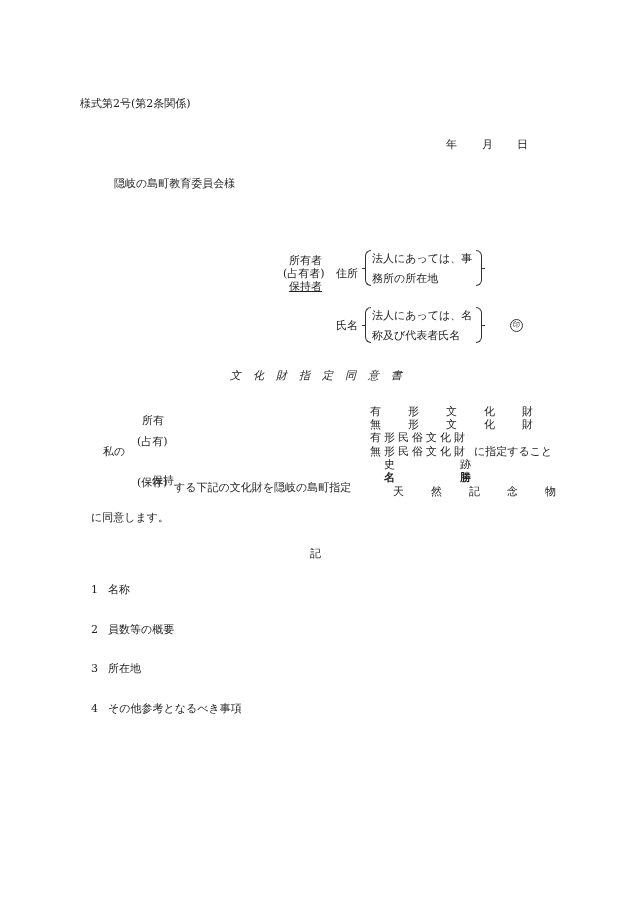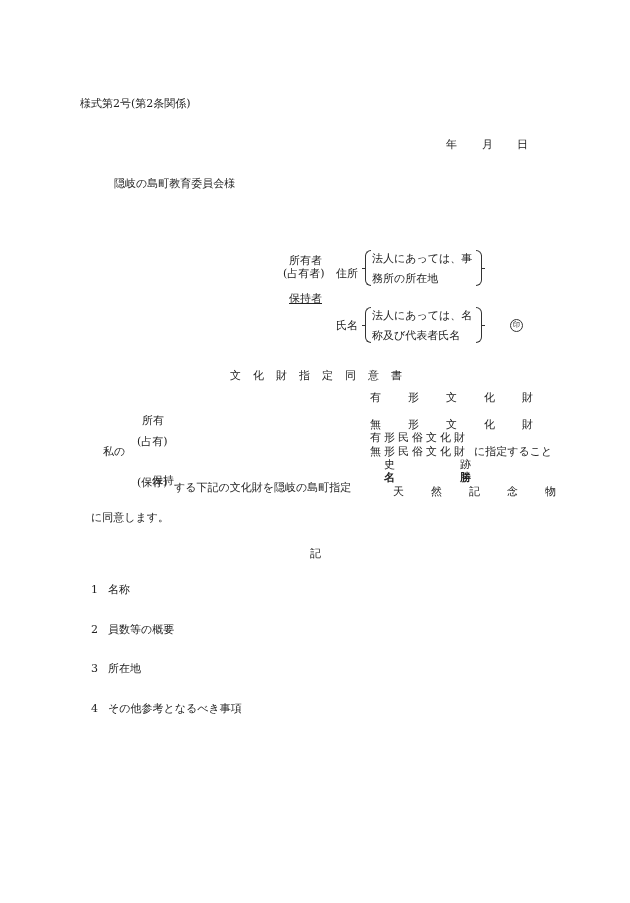"保持者" div.abs { top: 293px -> 281px }
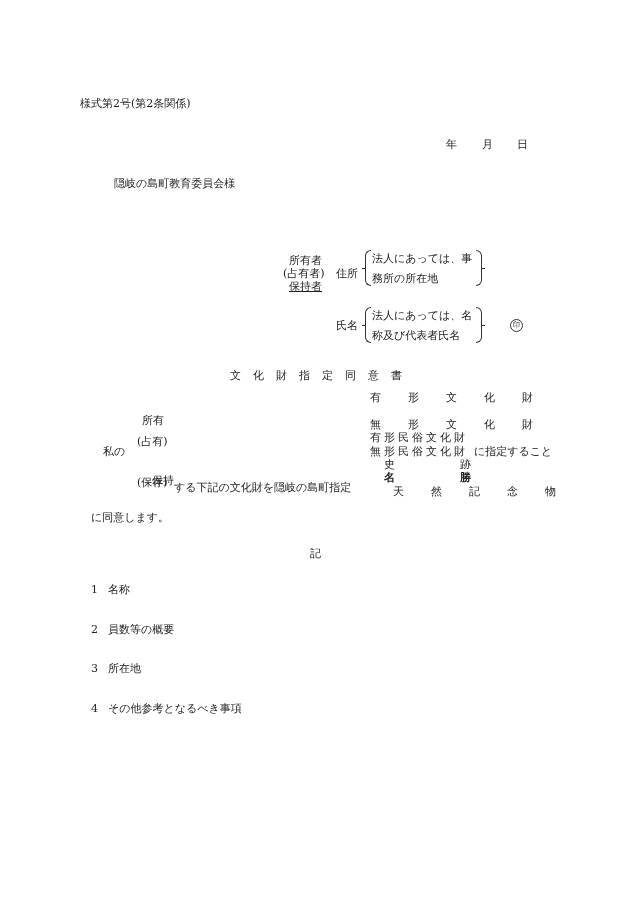"文化財指定同意書" .spaced { font-style: none -> italic }
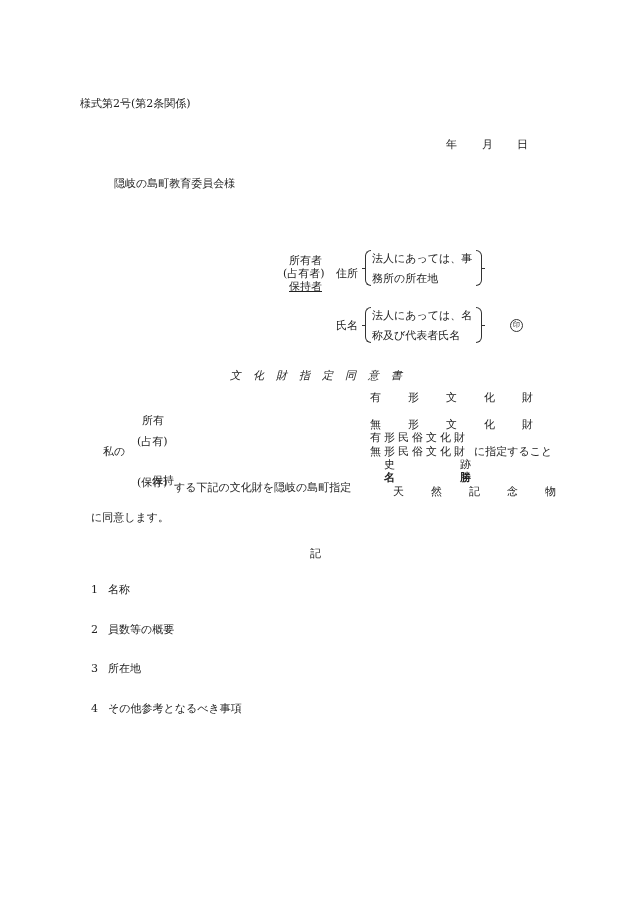"有 形 文 化 財" div.abs { top: 392px -> 406px }
